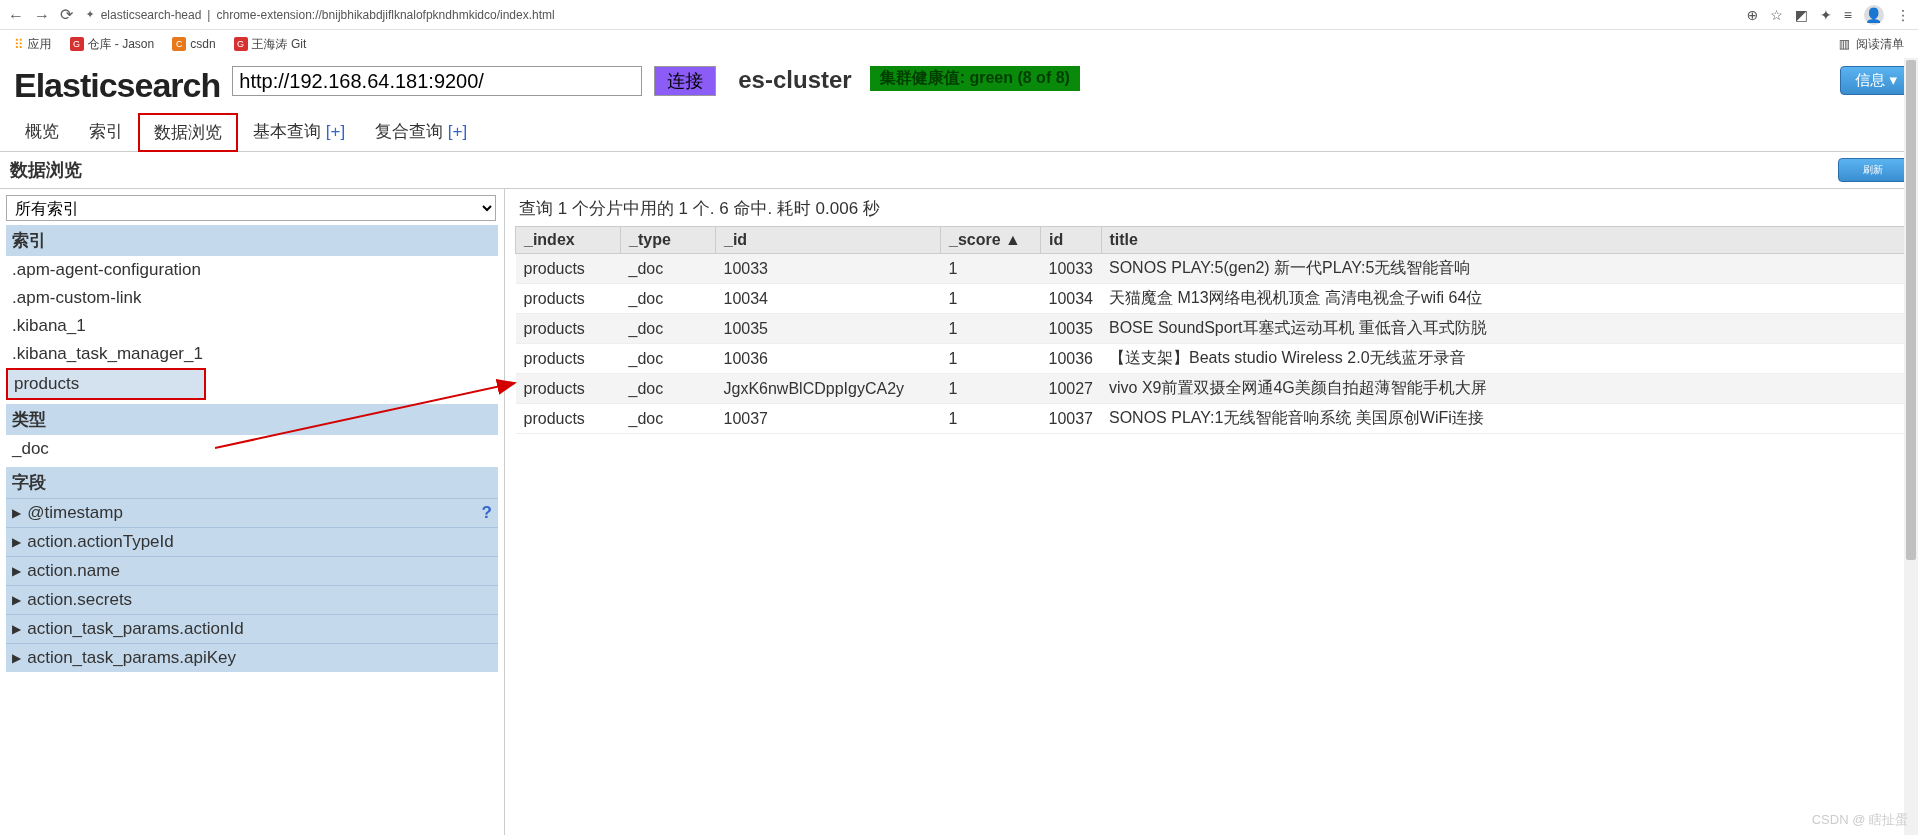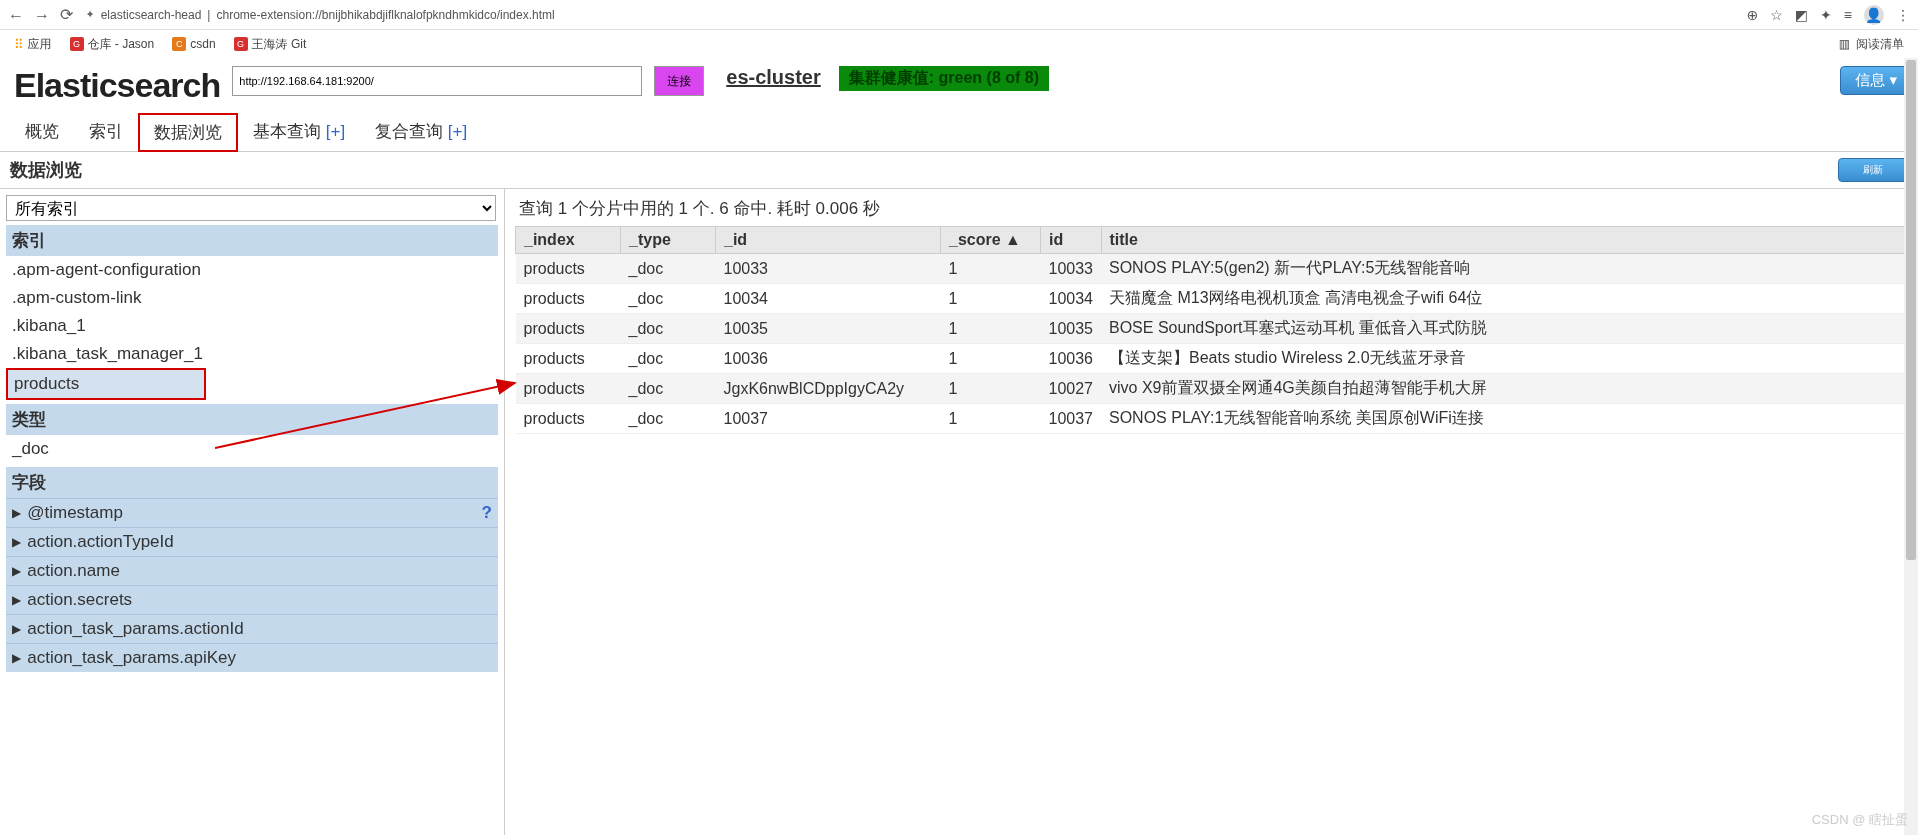"http://192.168.64.181:9200/" .conn-input { font-size: 11px -> 20px }
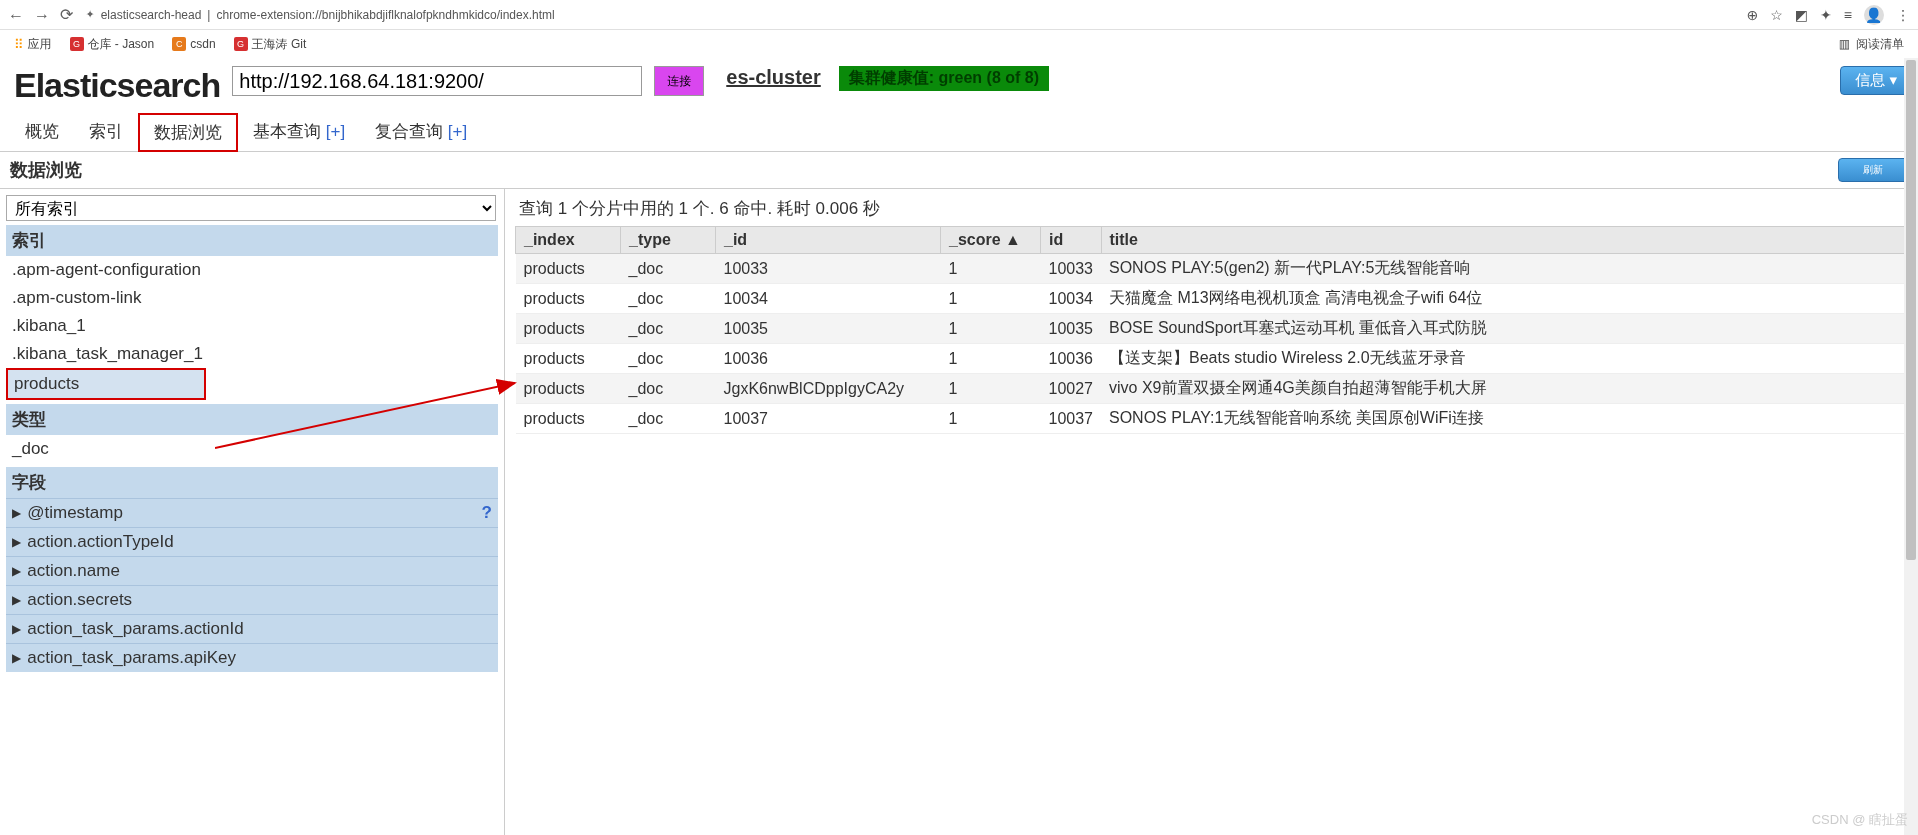"连接" .conn-btn { background: #d946ef -> #8b5cf6; font-size: 12px -> 18px }
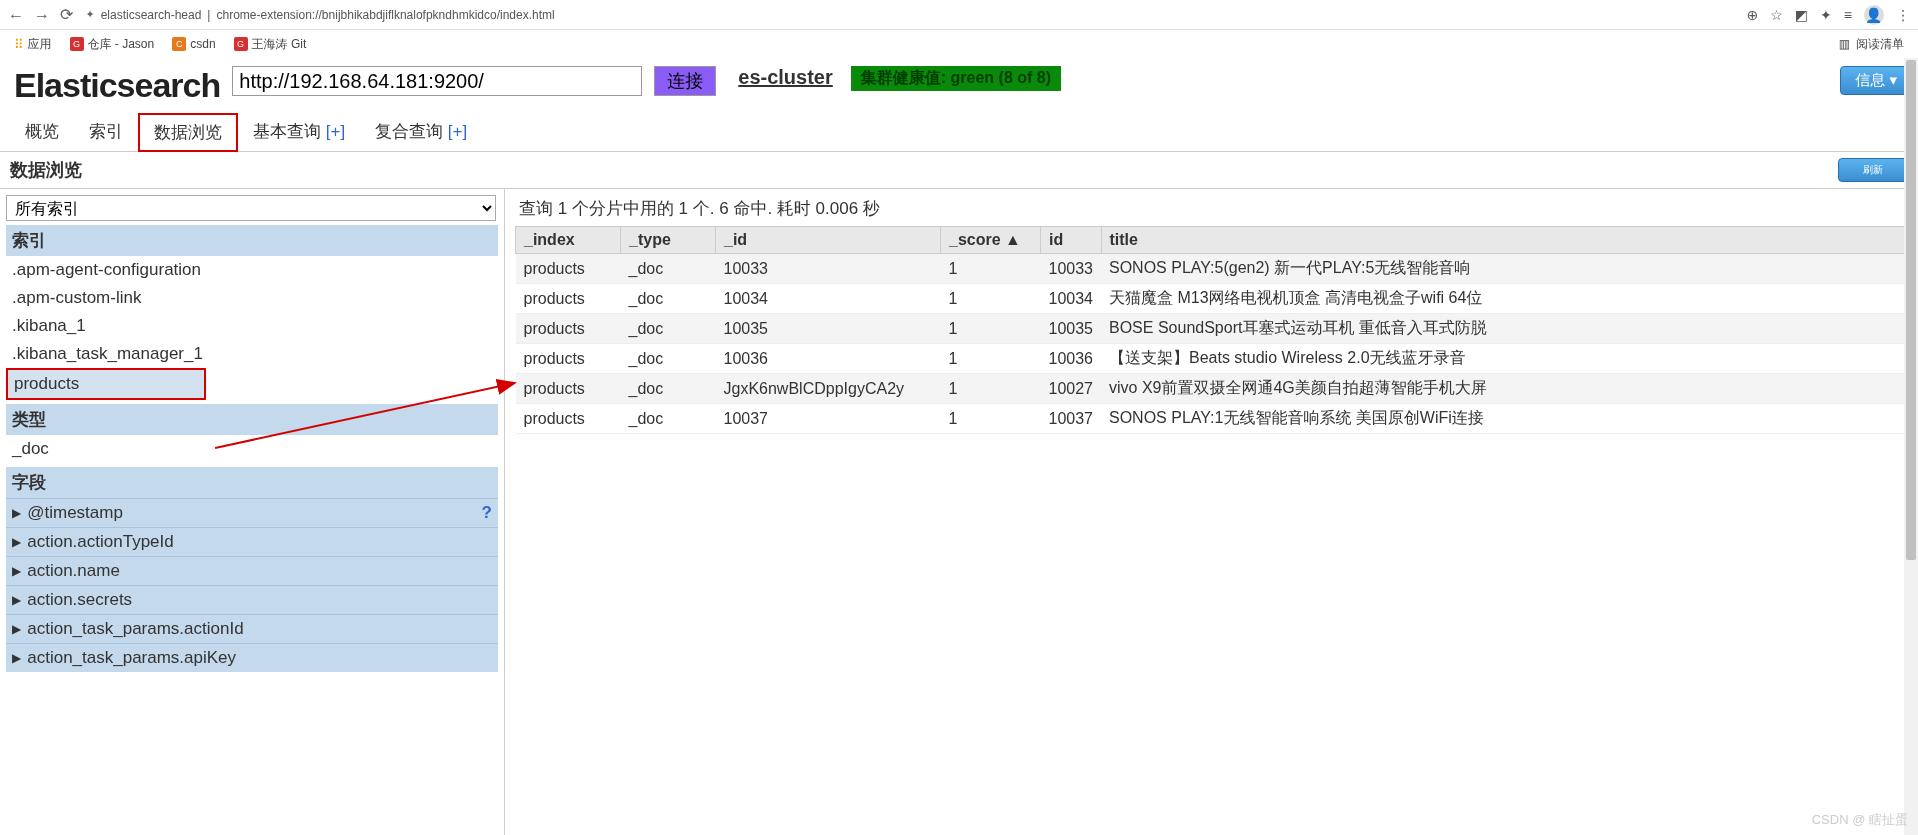"es-cluster" .cluster-name { font-size: 20px -> 24px; text-decoration: underline -> none }
